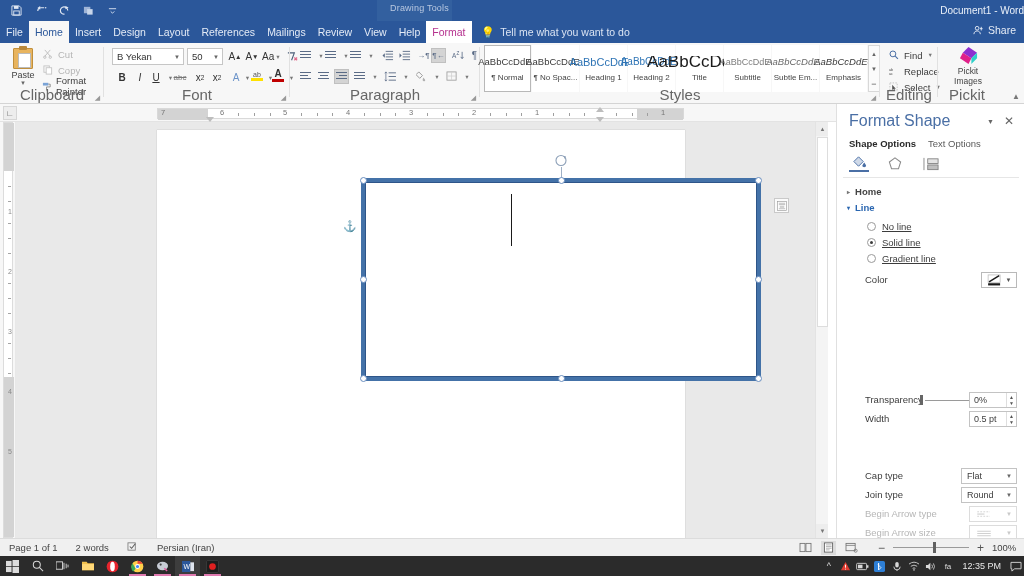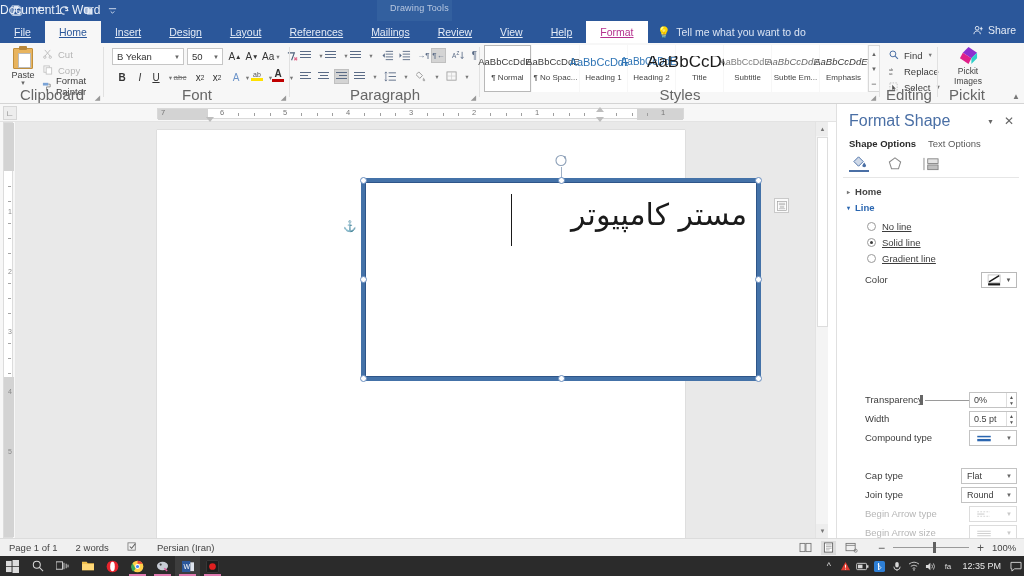"Document1 - Word" .doc-title { font-size: 12px -> 10px; text-align: left -> right }
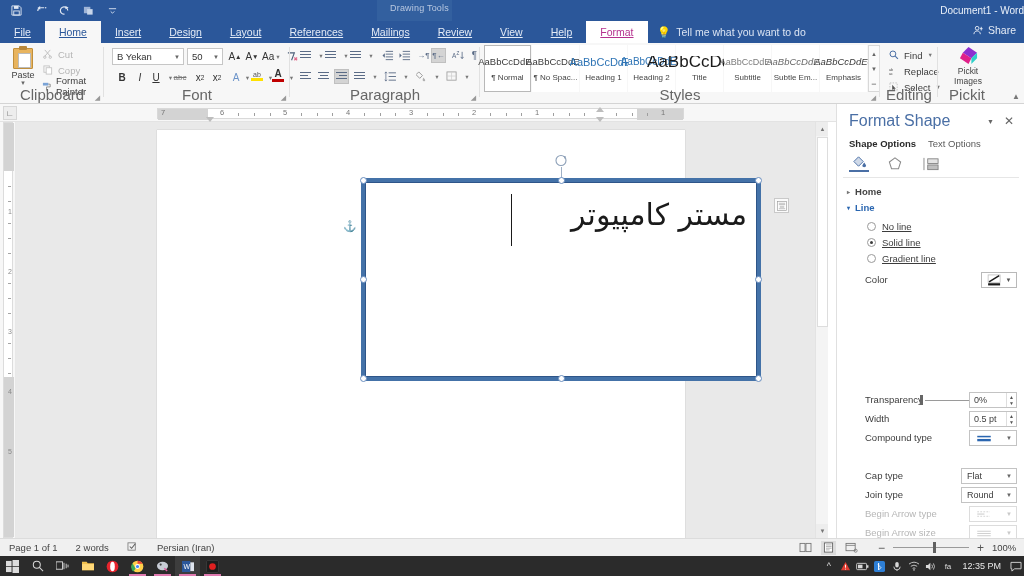"File" .tab { padding: 0 14px -> 0 6px; text-decoration: underline -> none }
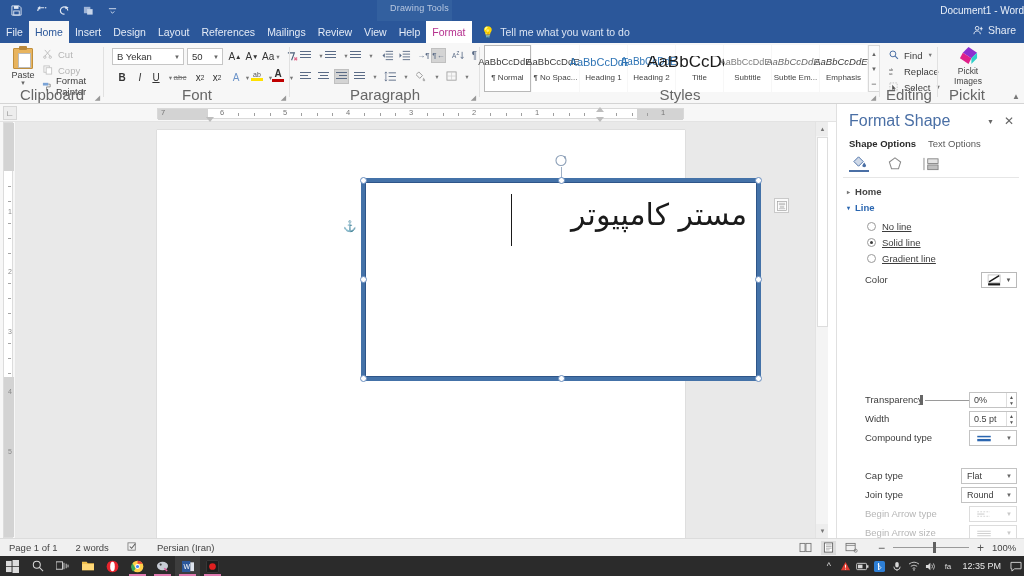"مستر کامپیوتر" div.shape-text { html: <div>مستر کامپیوتر</div> -> none }
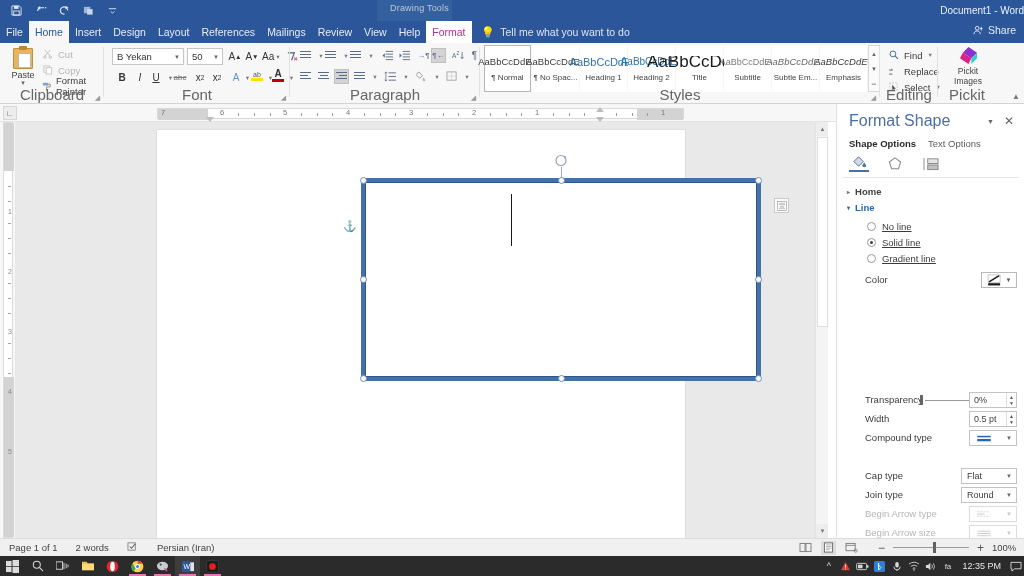"Compound type" div.prow { html: <div> <div>Compound type</div> <div> <svg> <rect></rect> <rect></rect> </svg> <span>▼</span> </div> </div> -> none }
